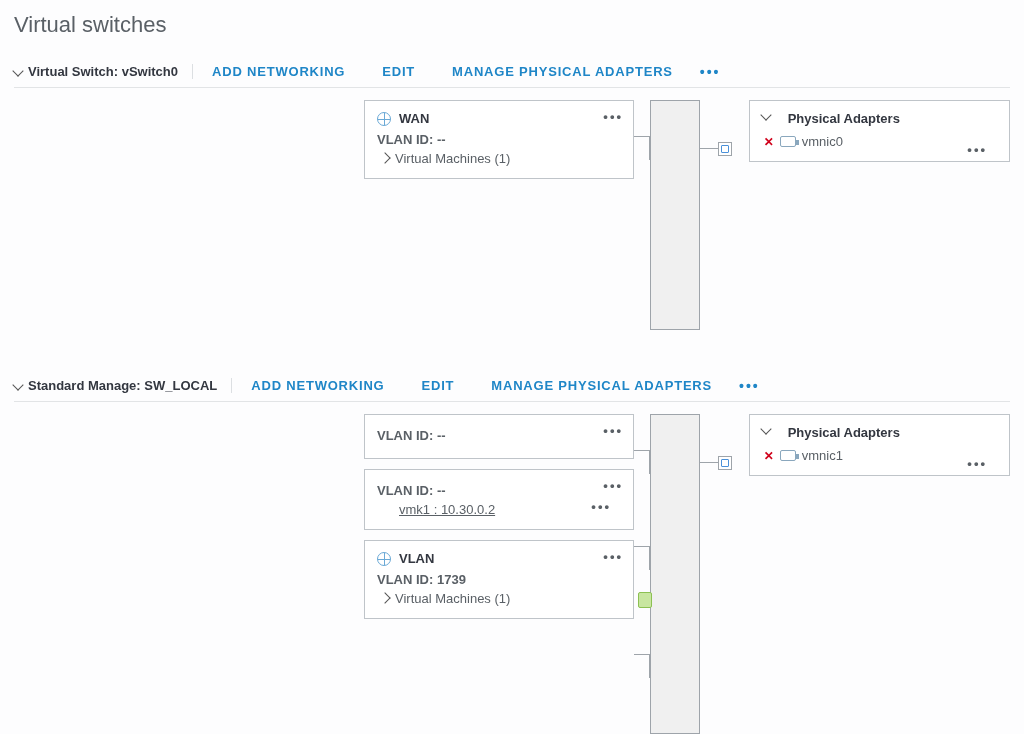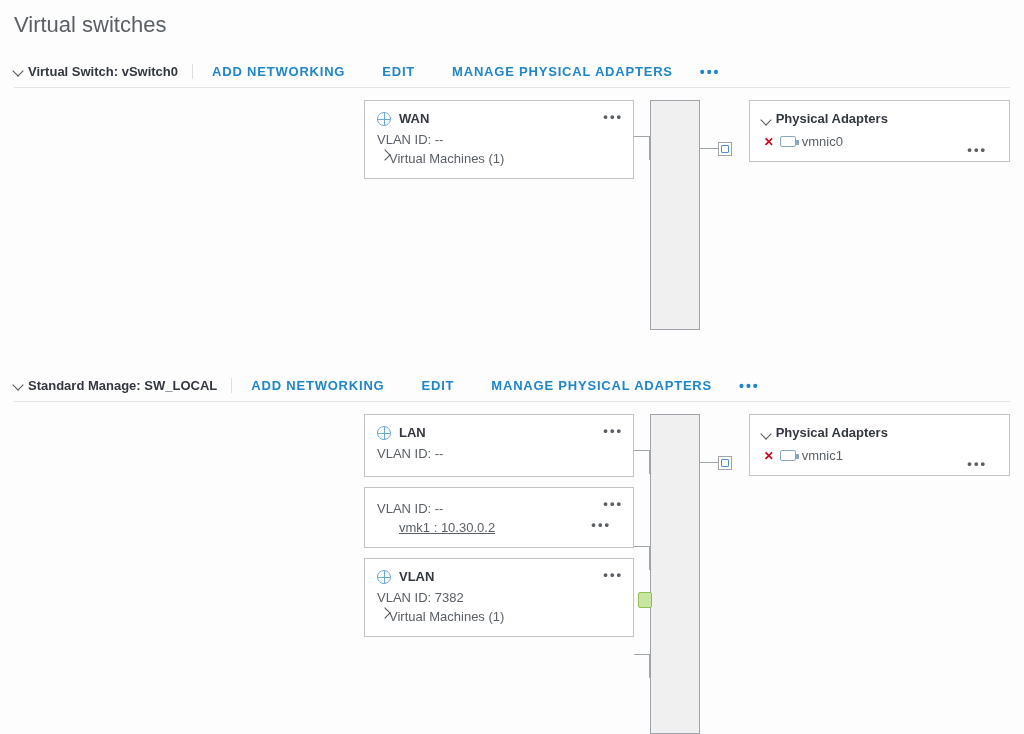"Physical Adapters" .phys-head { align-items: flex-end -> flex-start; gap: 6px -> 18px }
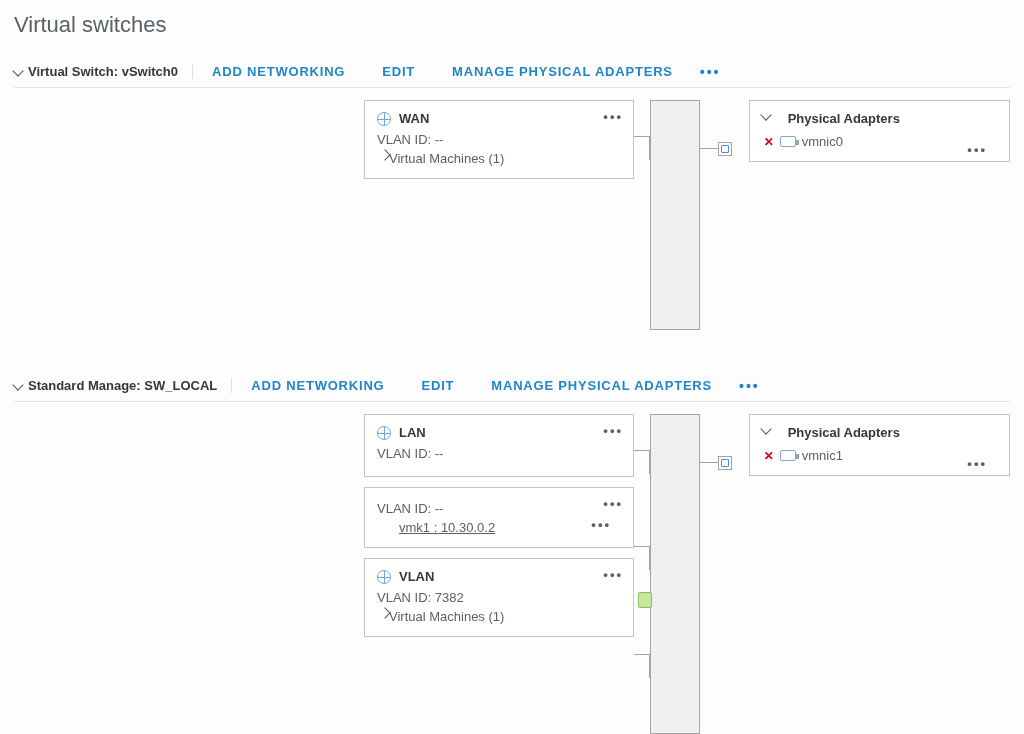"VLAN ID: --" .pg-line { font-weight: none -> bold }
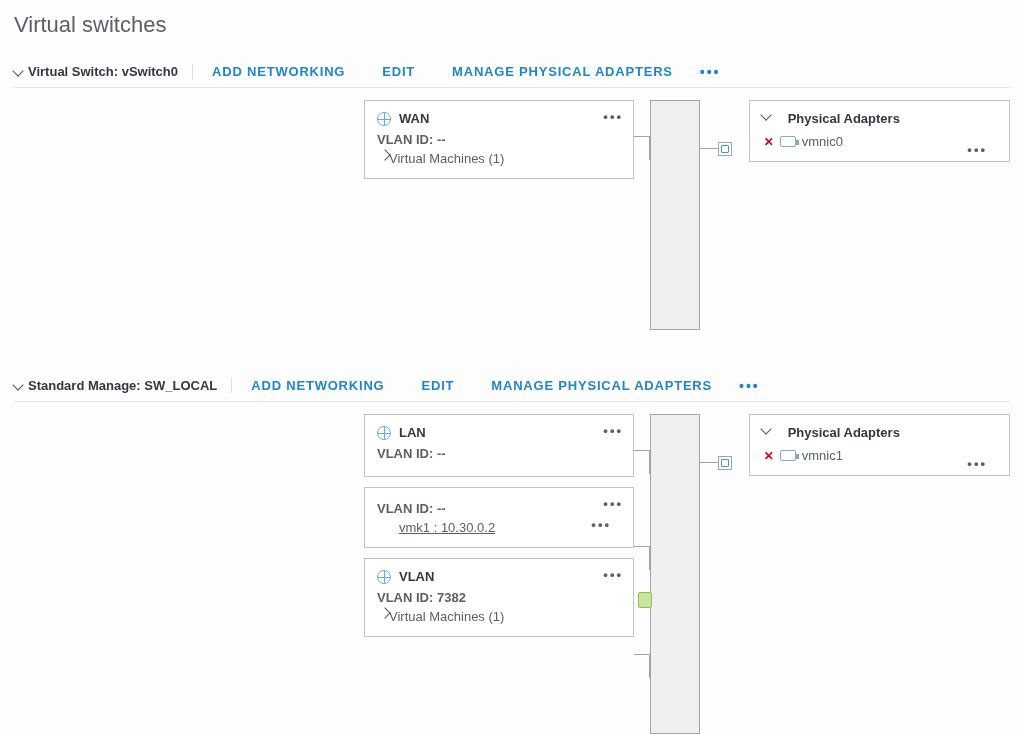"Virtual Machines (1)" .pg-sub { align-items: none -> center; gap: 0 -> 6px }
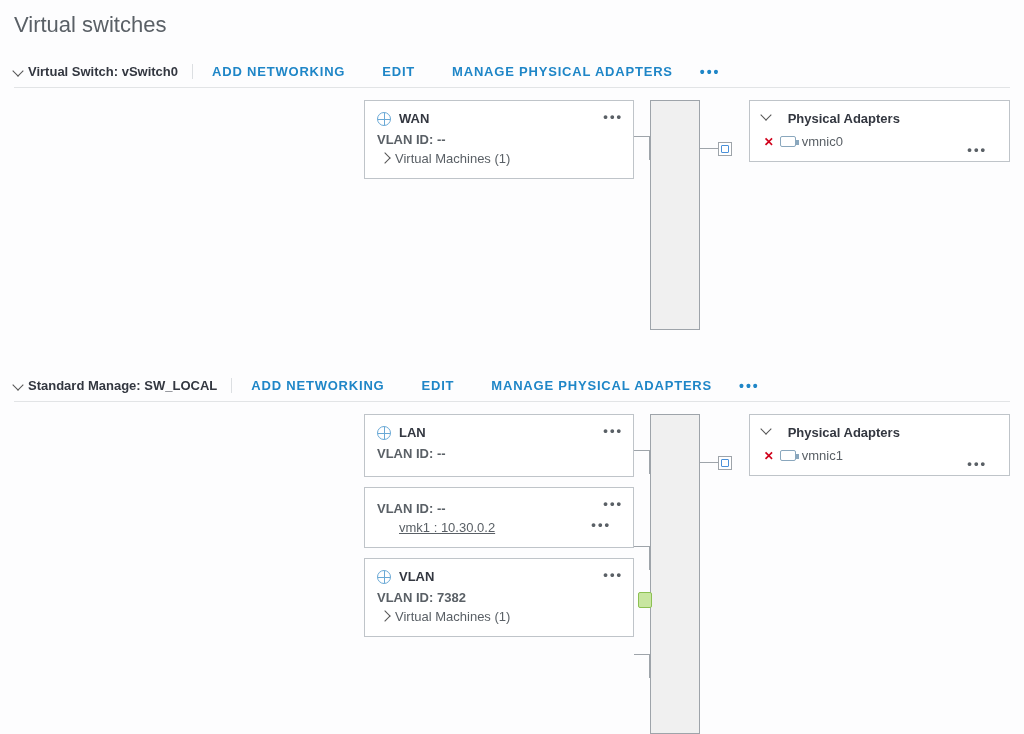"LAN" div.pg-head { html: <div> <span></span> <span>LAN</span> </div> -> none }
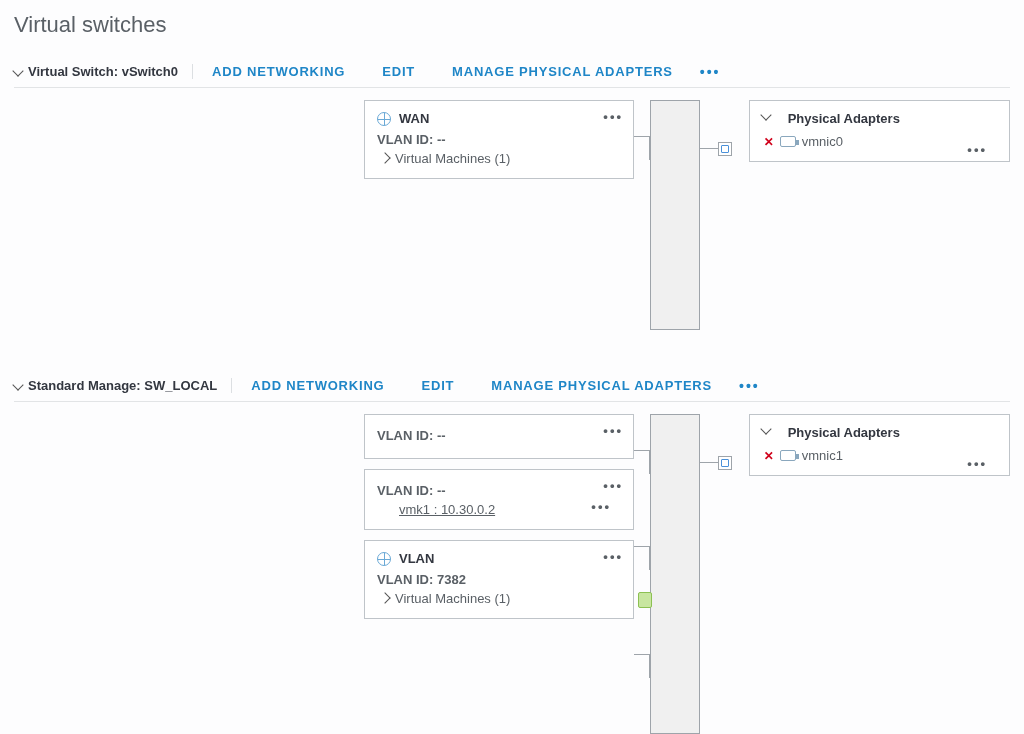"VLAN ID: 7382" div.pg-line { text: 7382 -> 1739 }
